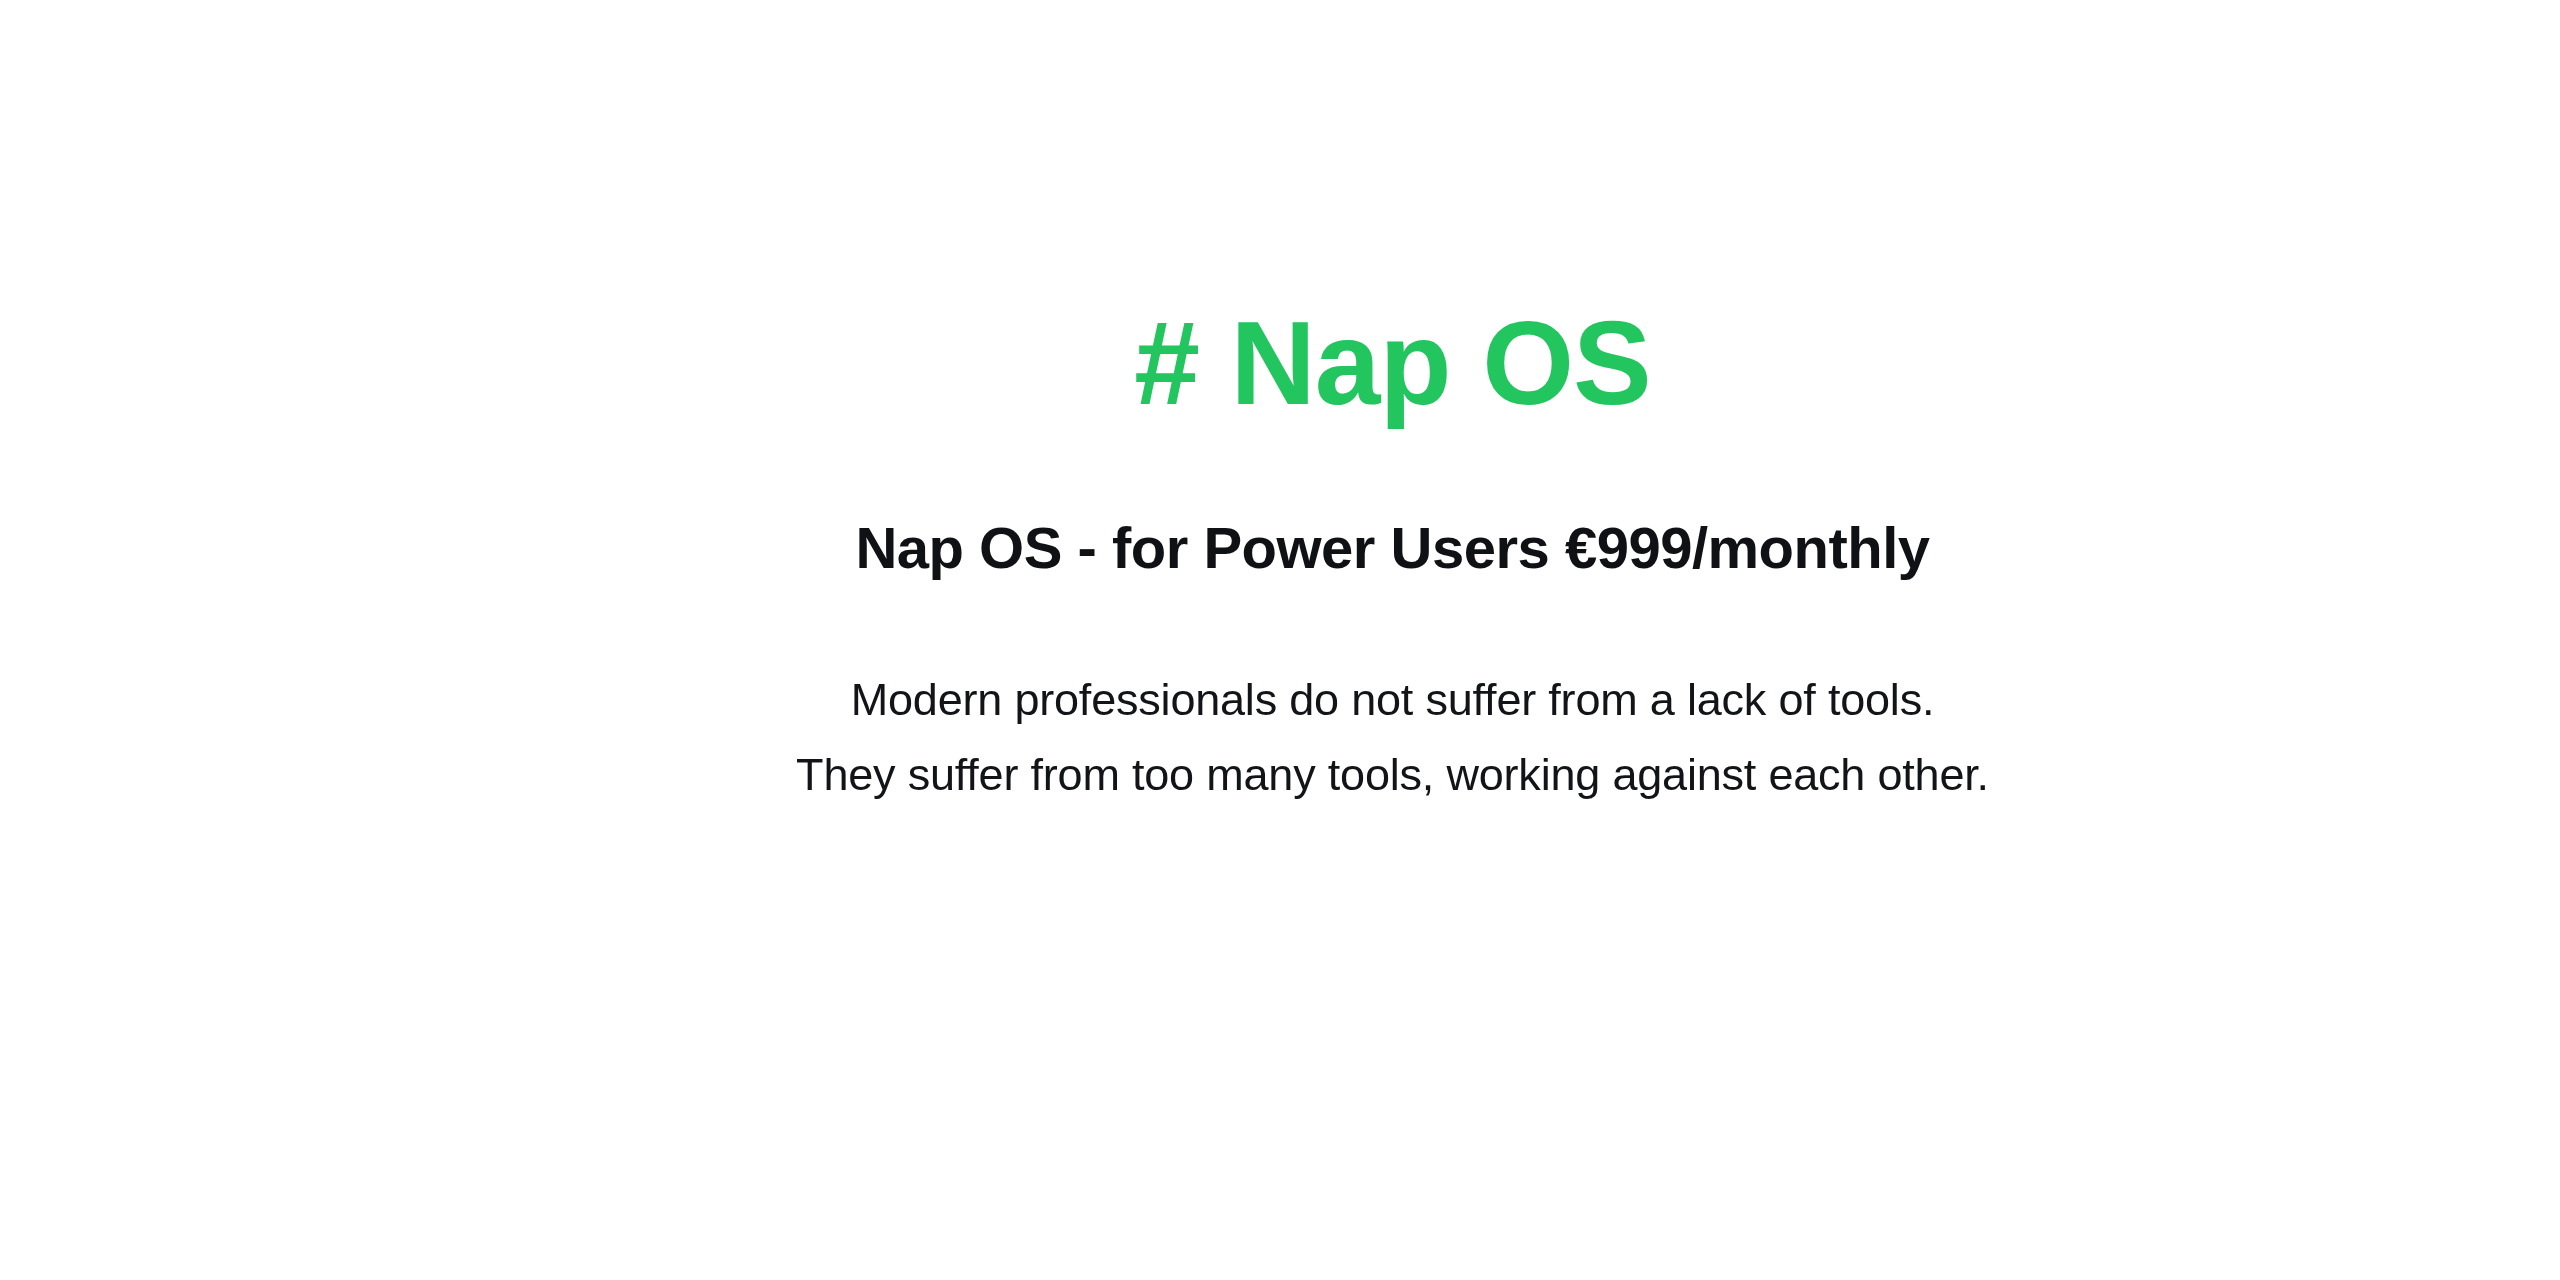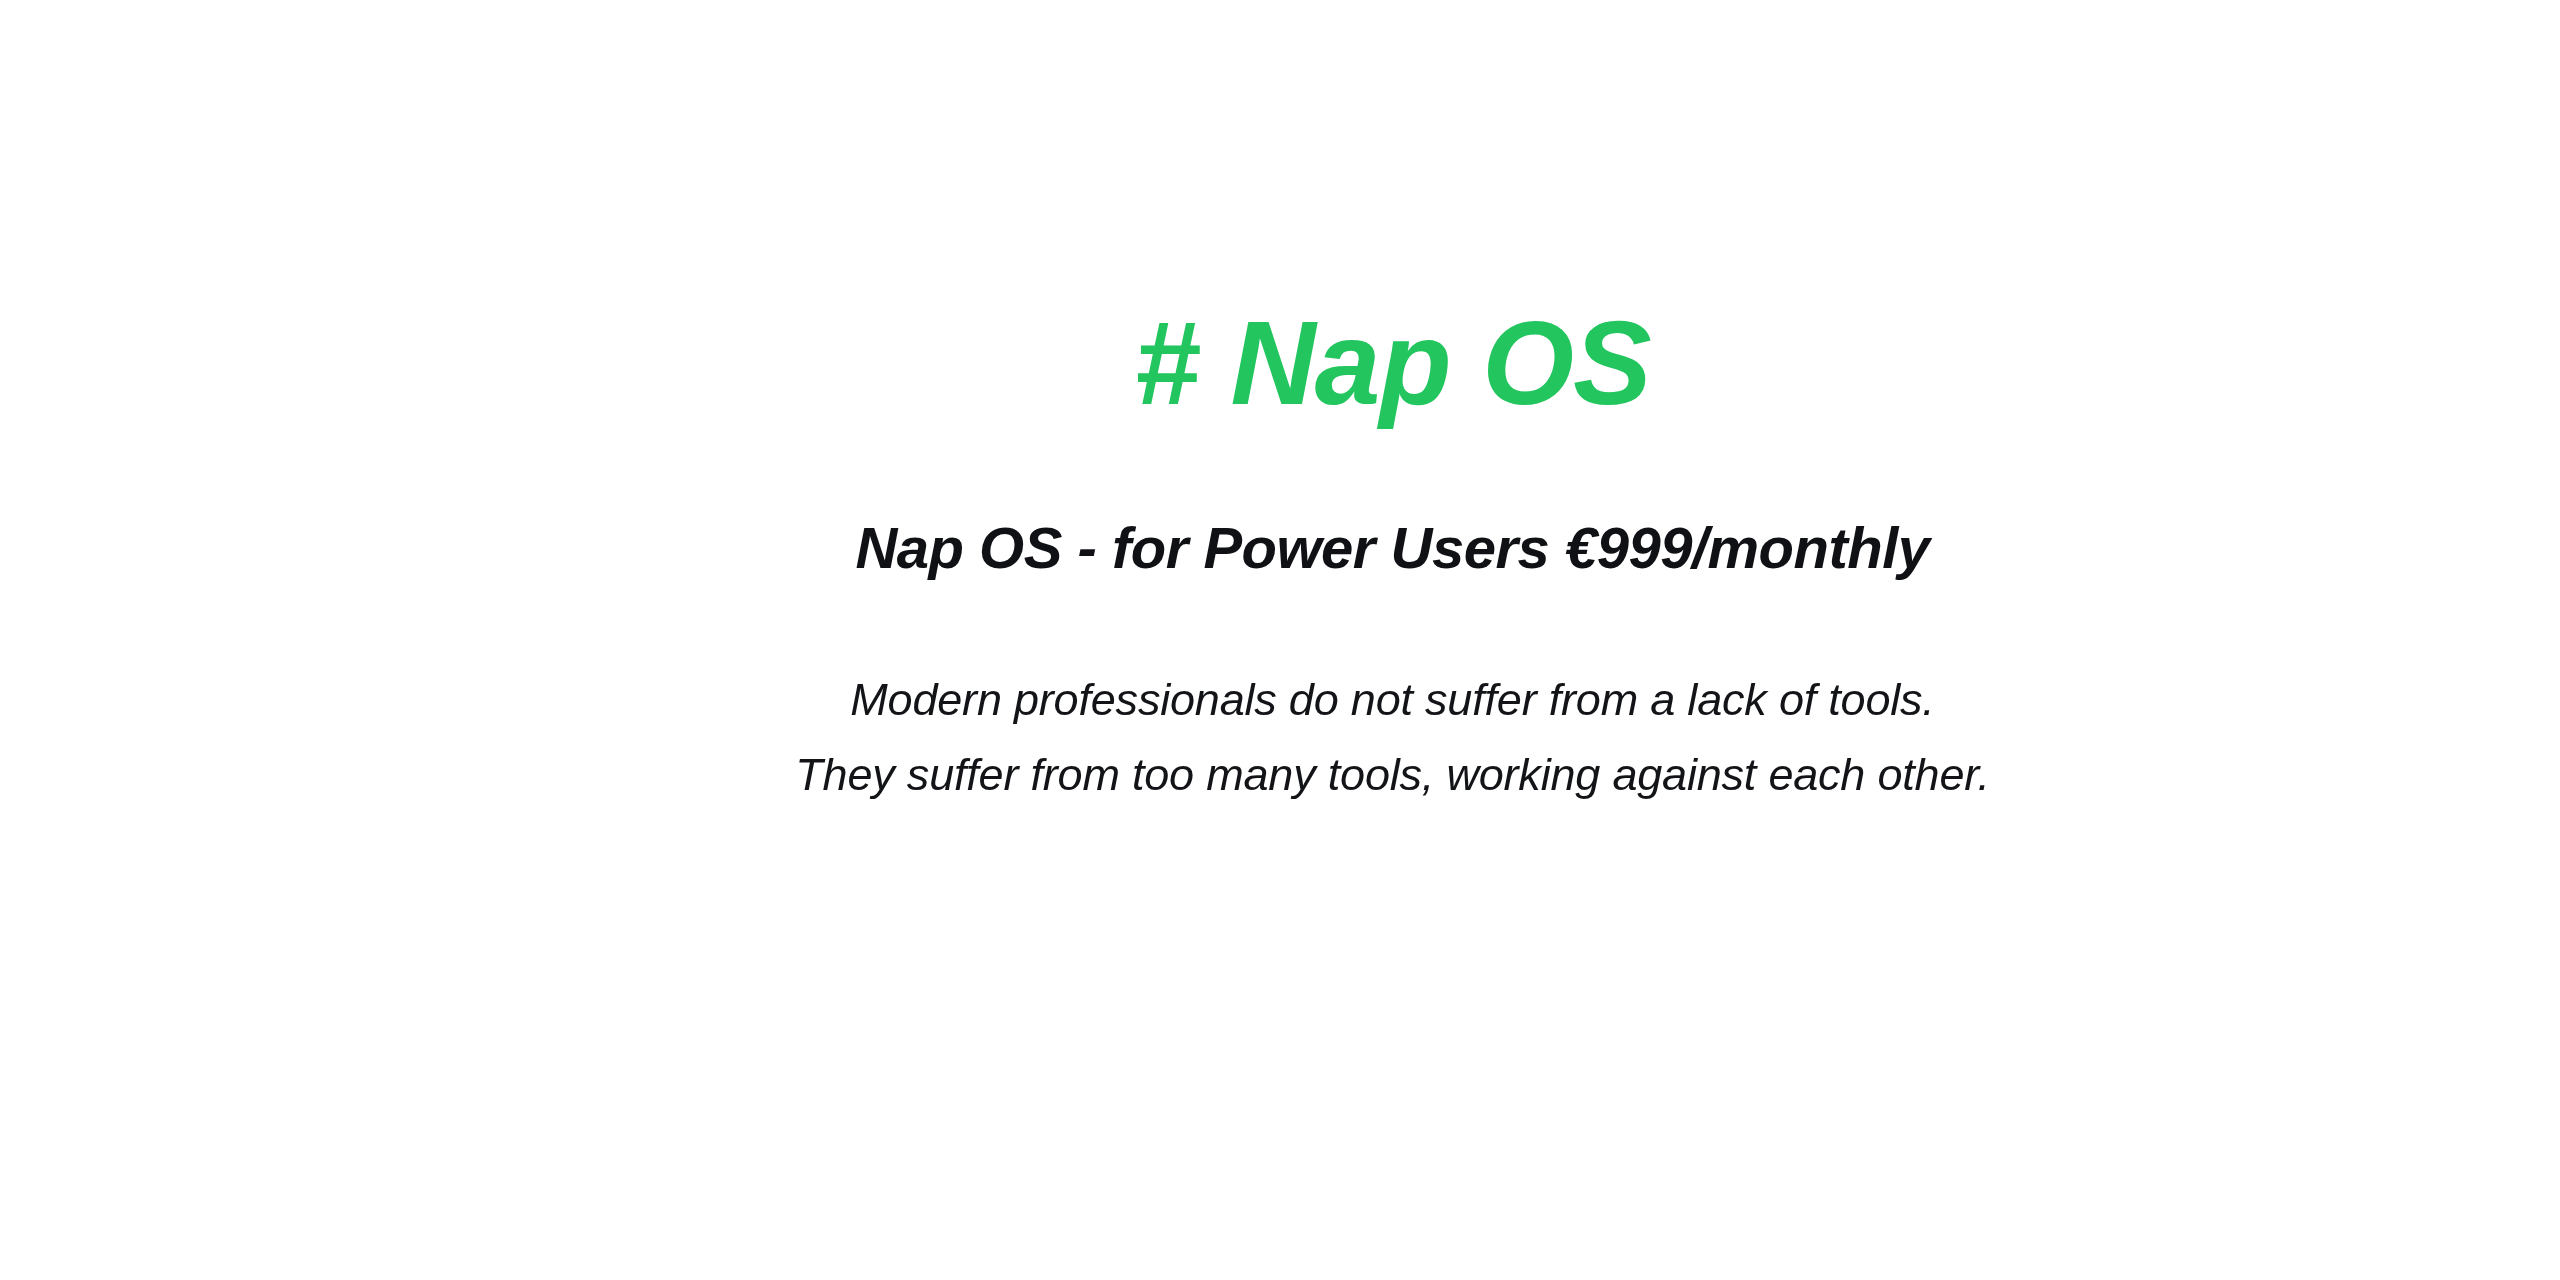"# Nap OS" .page { font-style: italic -> none }
